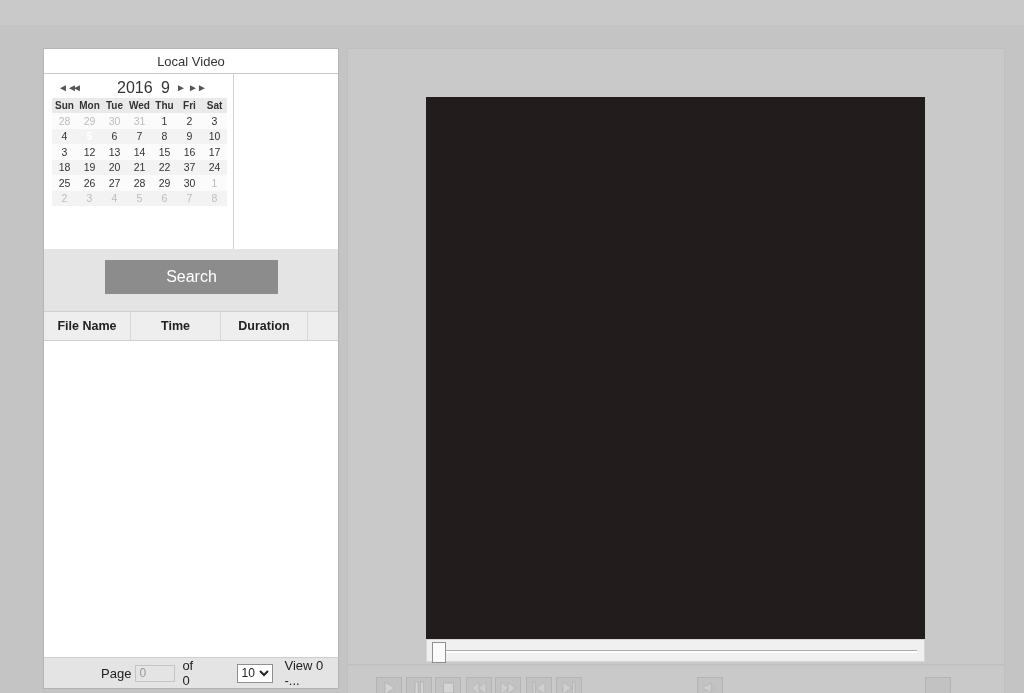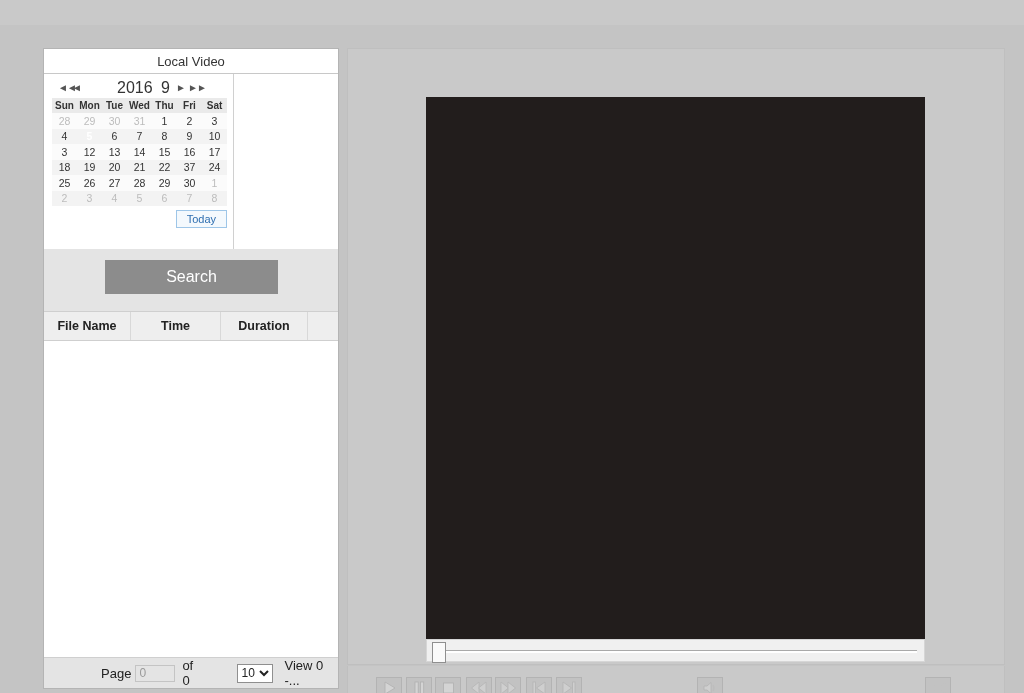"Today" div { html: <div> <span>Today</span> </div> -> none }
